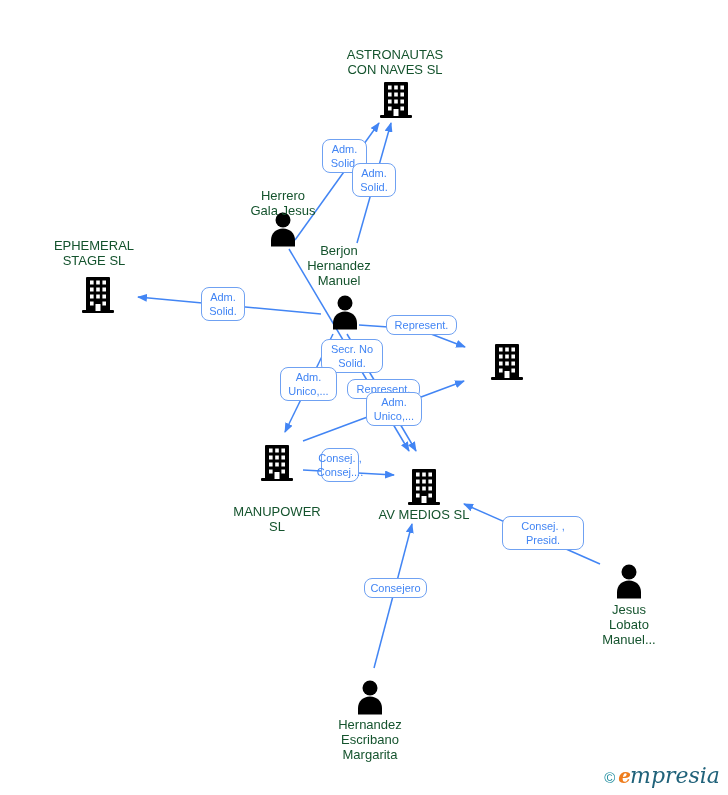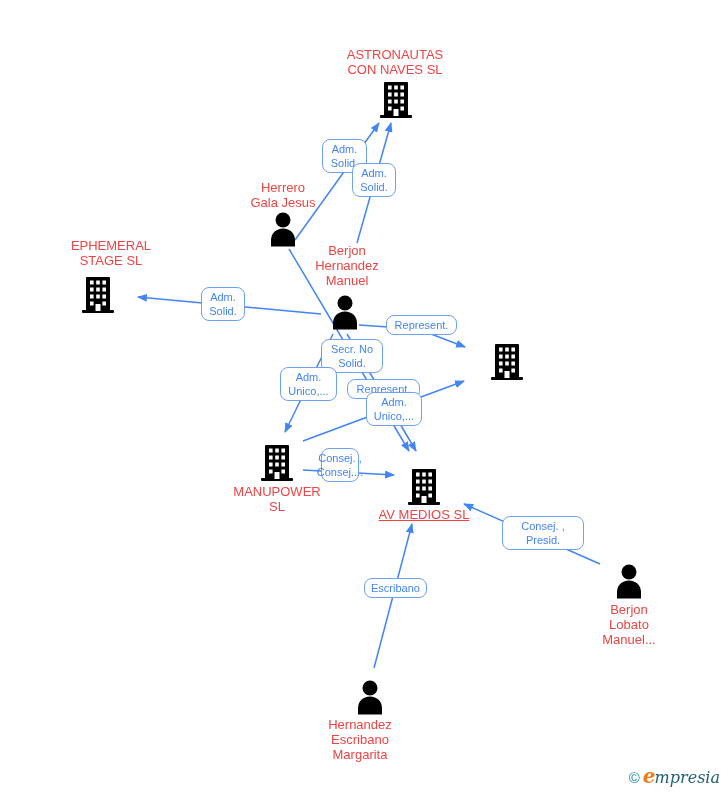"ASTRONAUTAS CON NAVES SL" .node-label { color: #ef4444 -> #14532d }
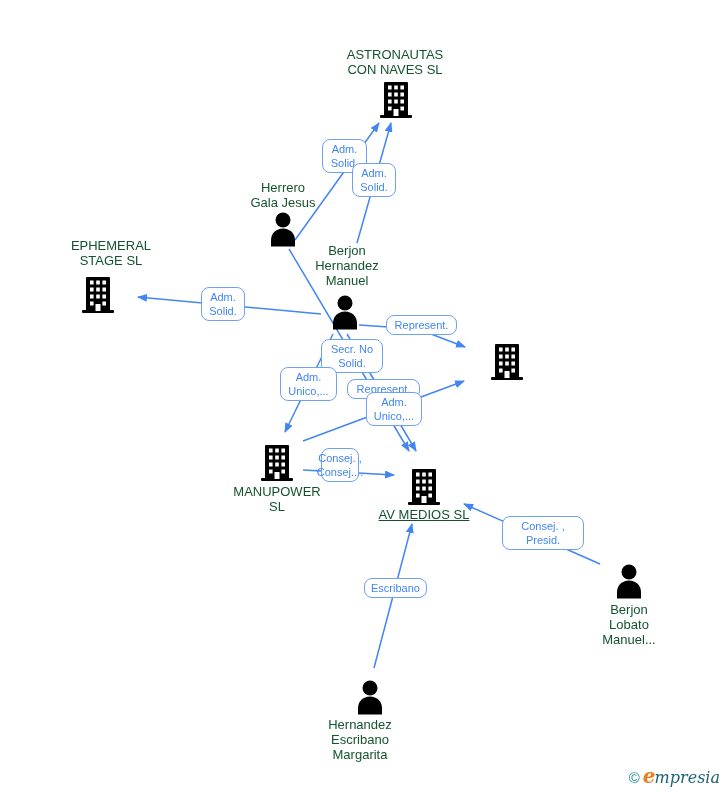"Herrero Gala Jesus" div.node-label { top: 180px -> 188px }
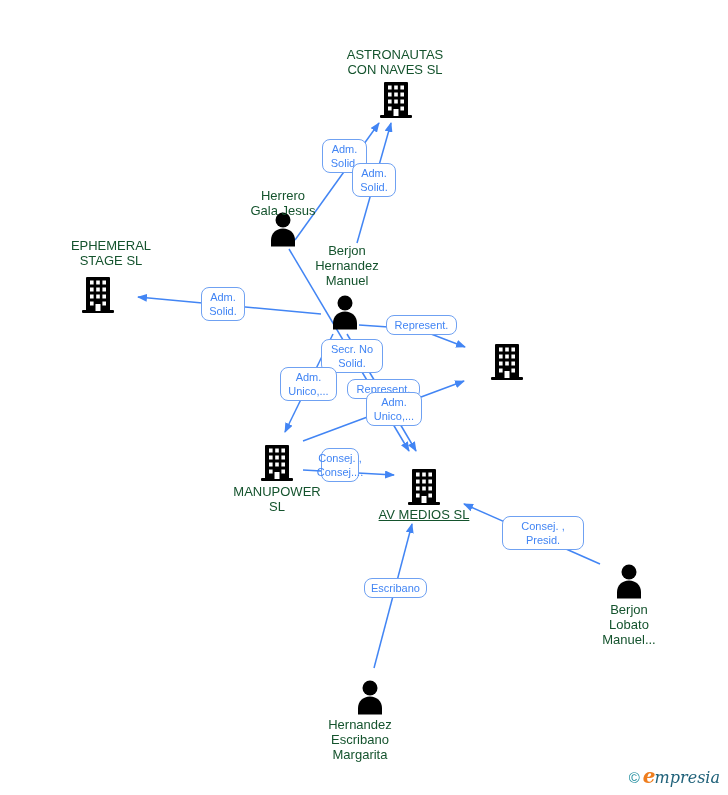"EPHEMERAL STAGE SL" div.node-label { left: 61px -> 44px }
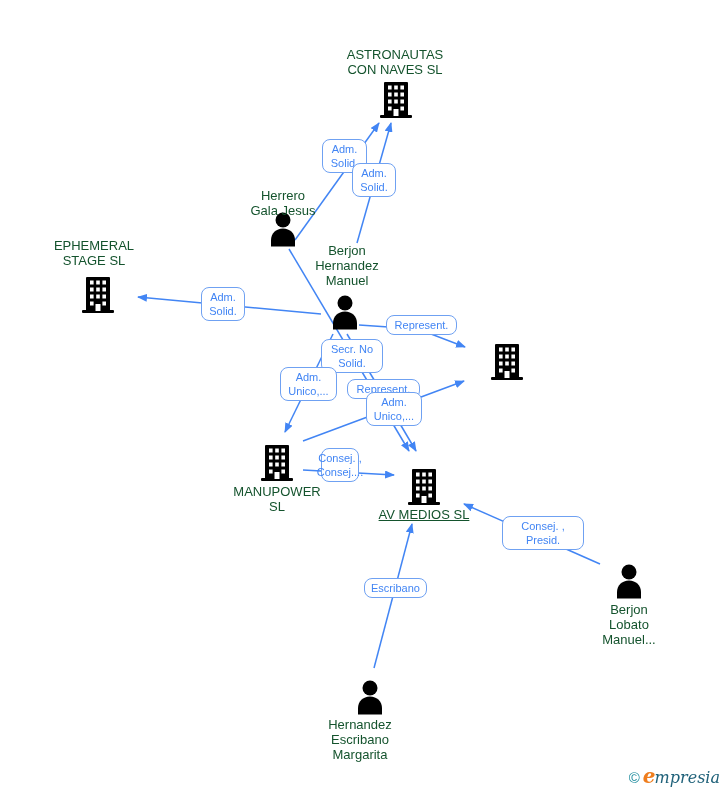"Berjon Hernandez Manuel" div.node-label { left: 312px -> 304px }
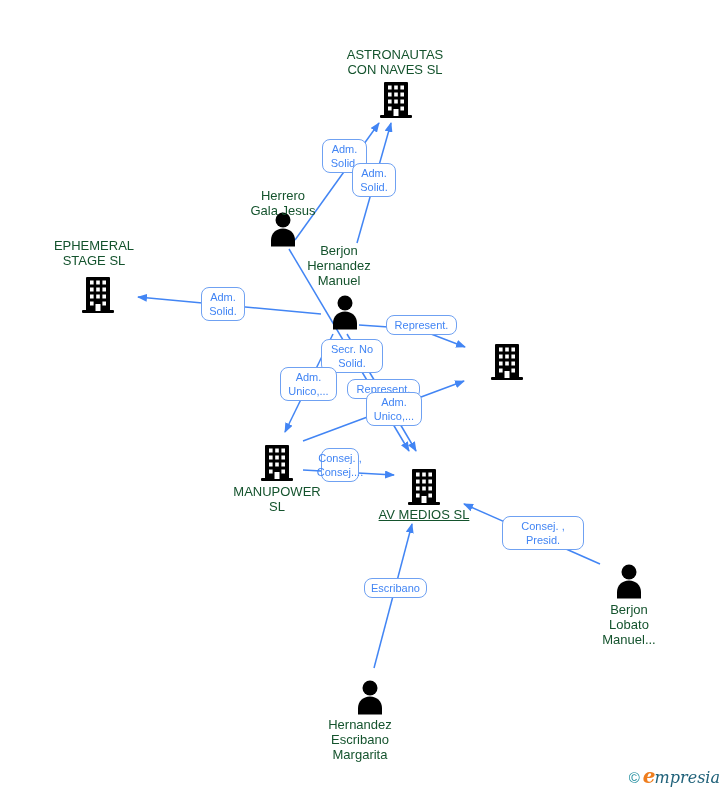"MANUPOWER SL" div.node-label { top: 484px -> 504px }
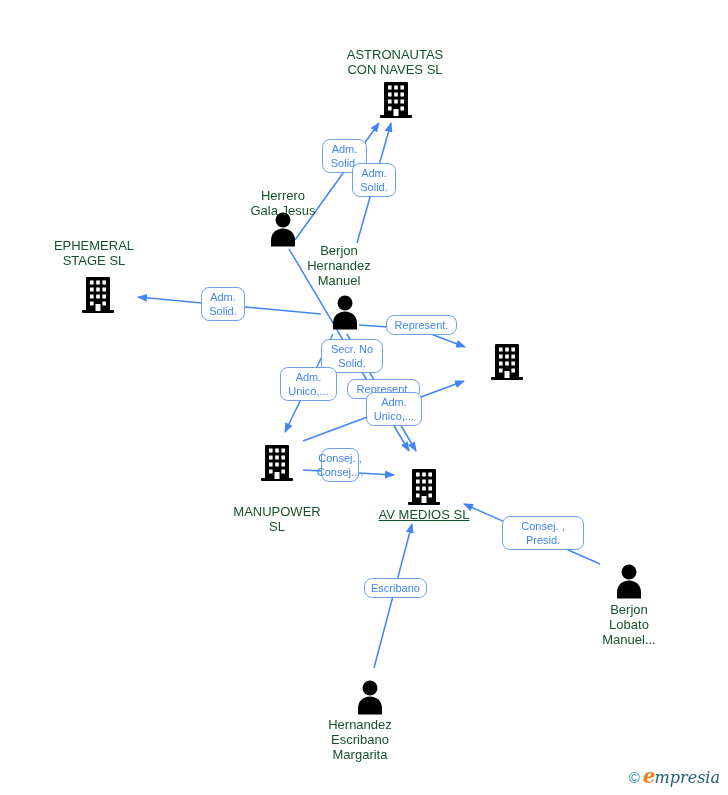"AV MEDIOS SL" .nowrap { text-decoration: underline -> none }
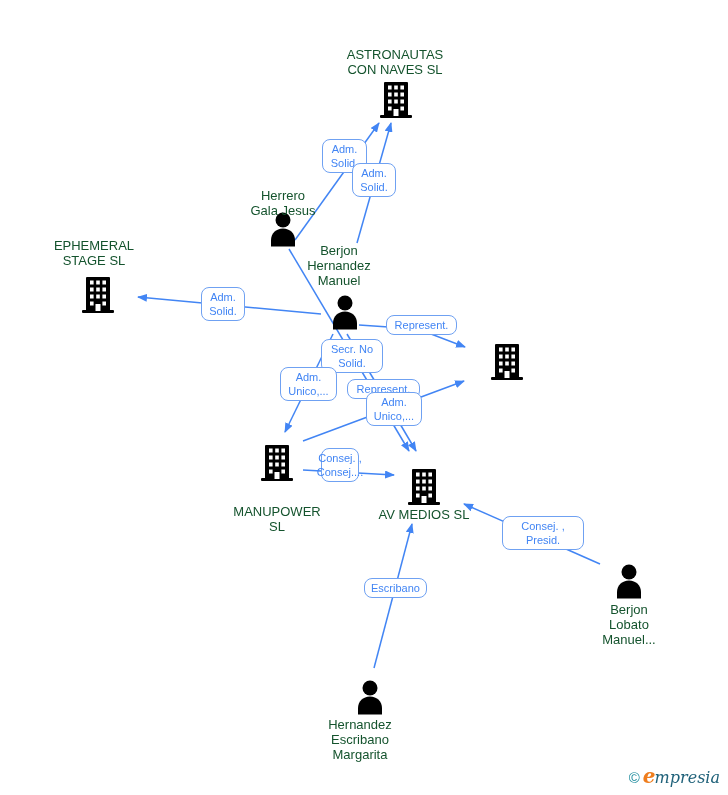"Escribano" div.chip { text: Escribano -> Consejero }
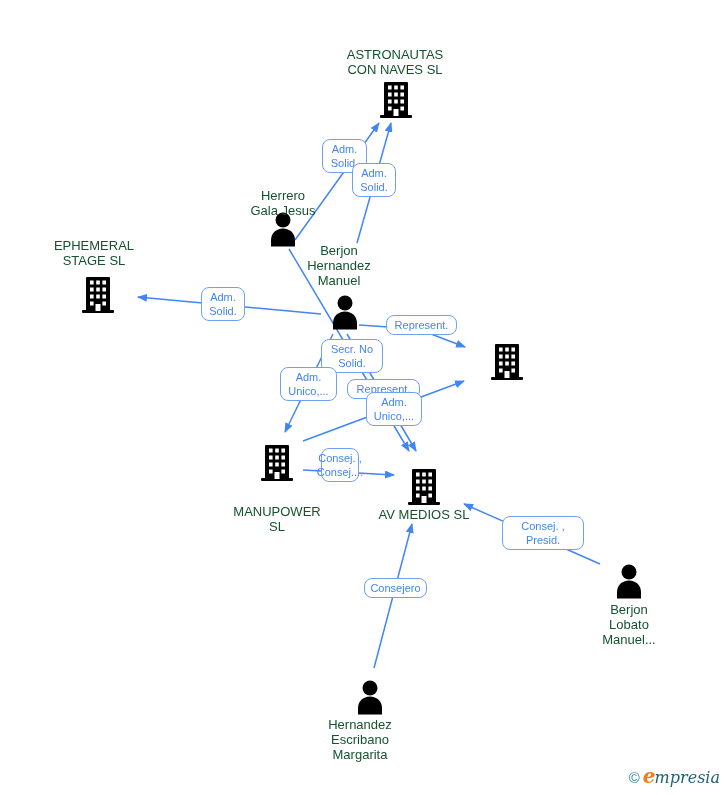"Berjon Lobato Manuel..." div.node-label { text: Berjon -> Jesus }
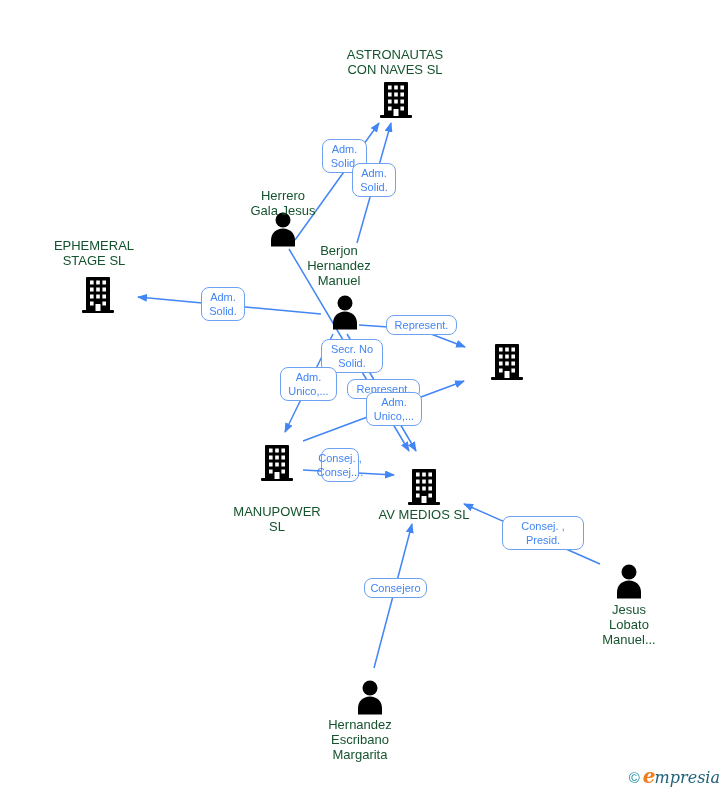"Hernandez Escribano Margarita" div.node-label { left: 324px -> 334px }
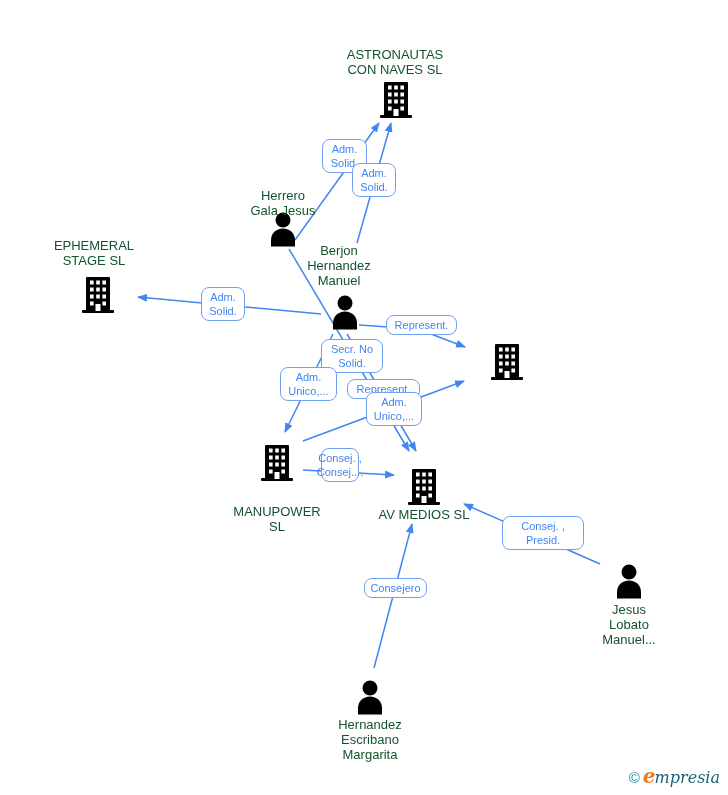"mpresia" .footer .brand-rest { font-size: 16px -> 22px }
